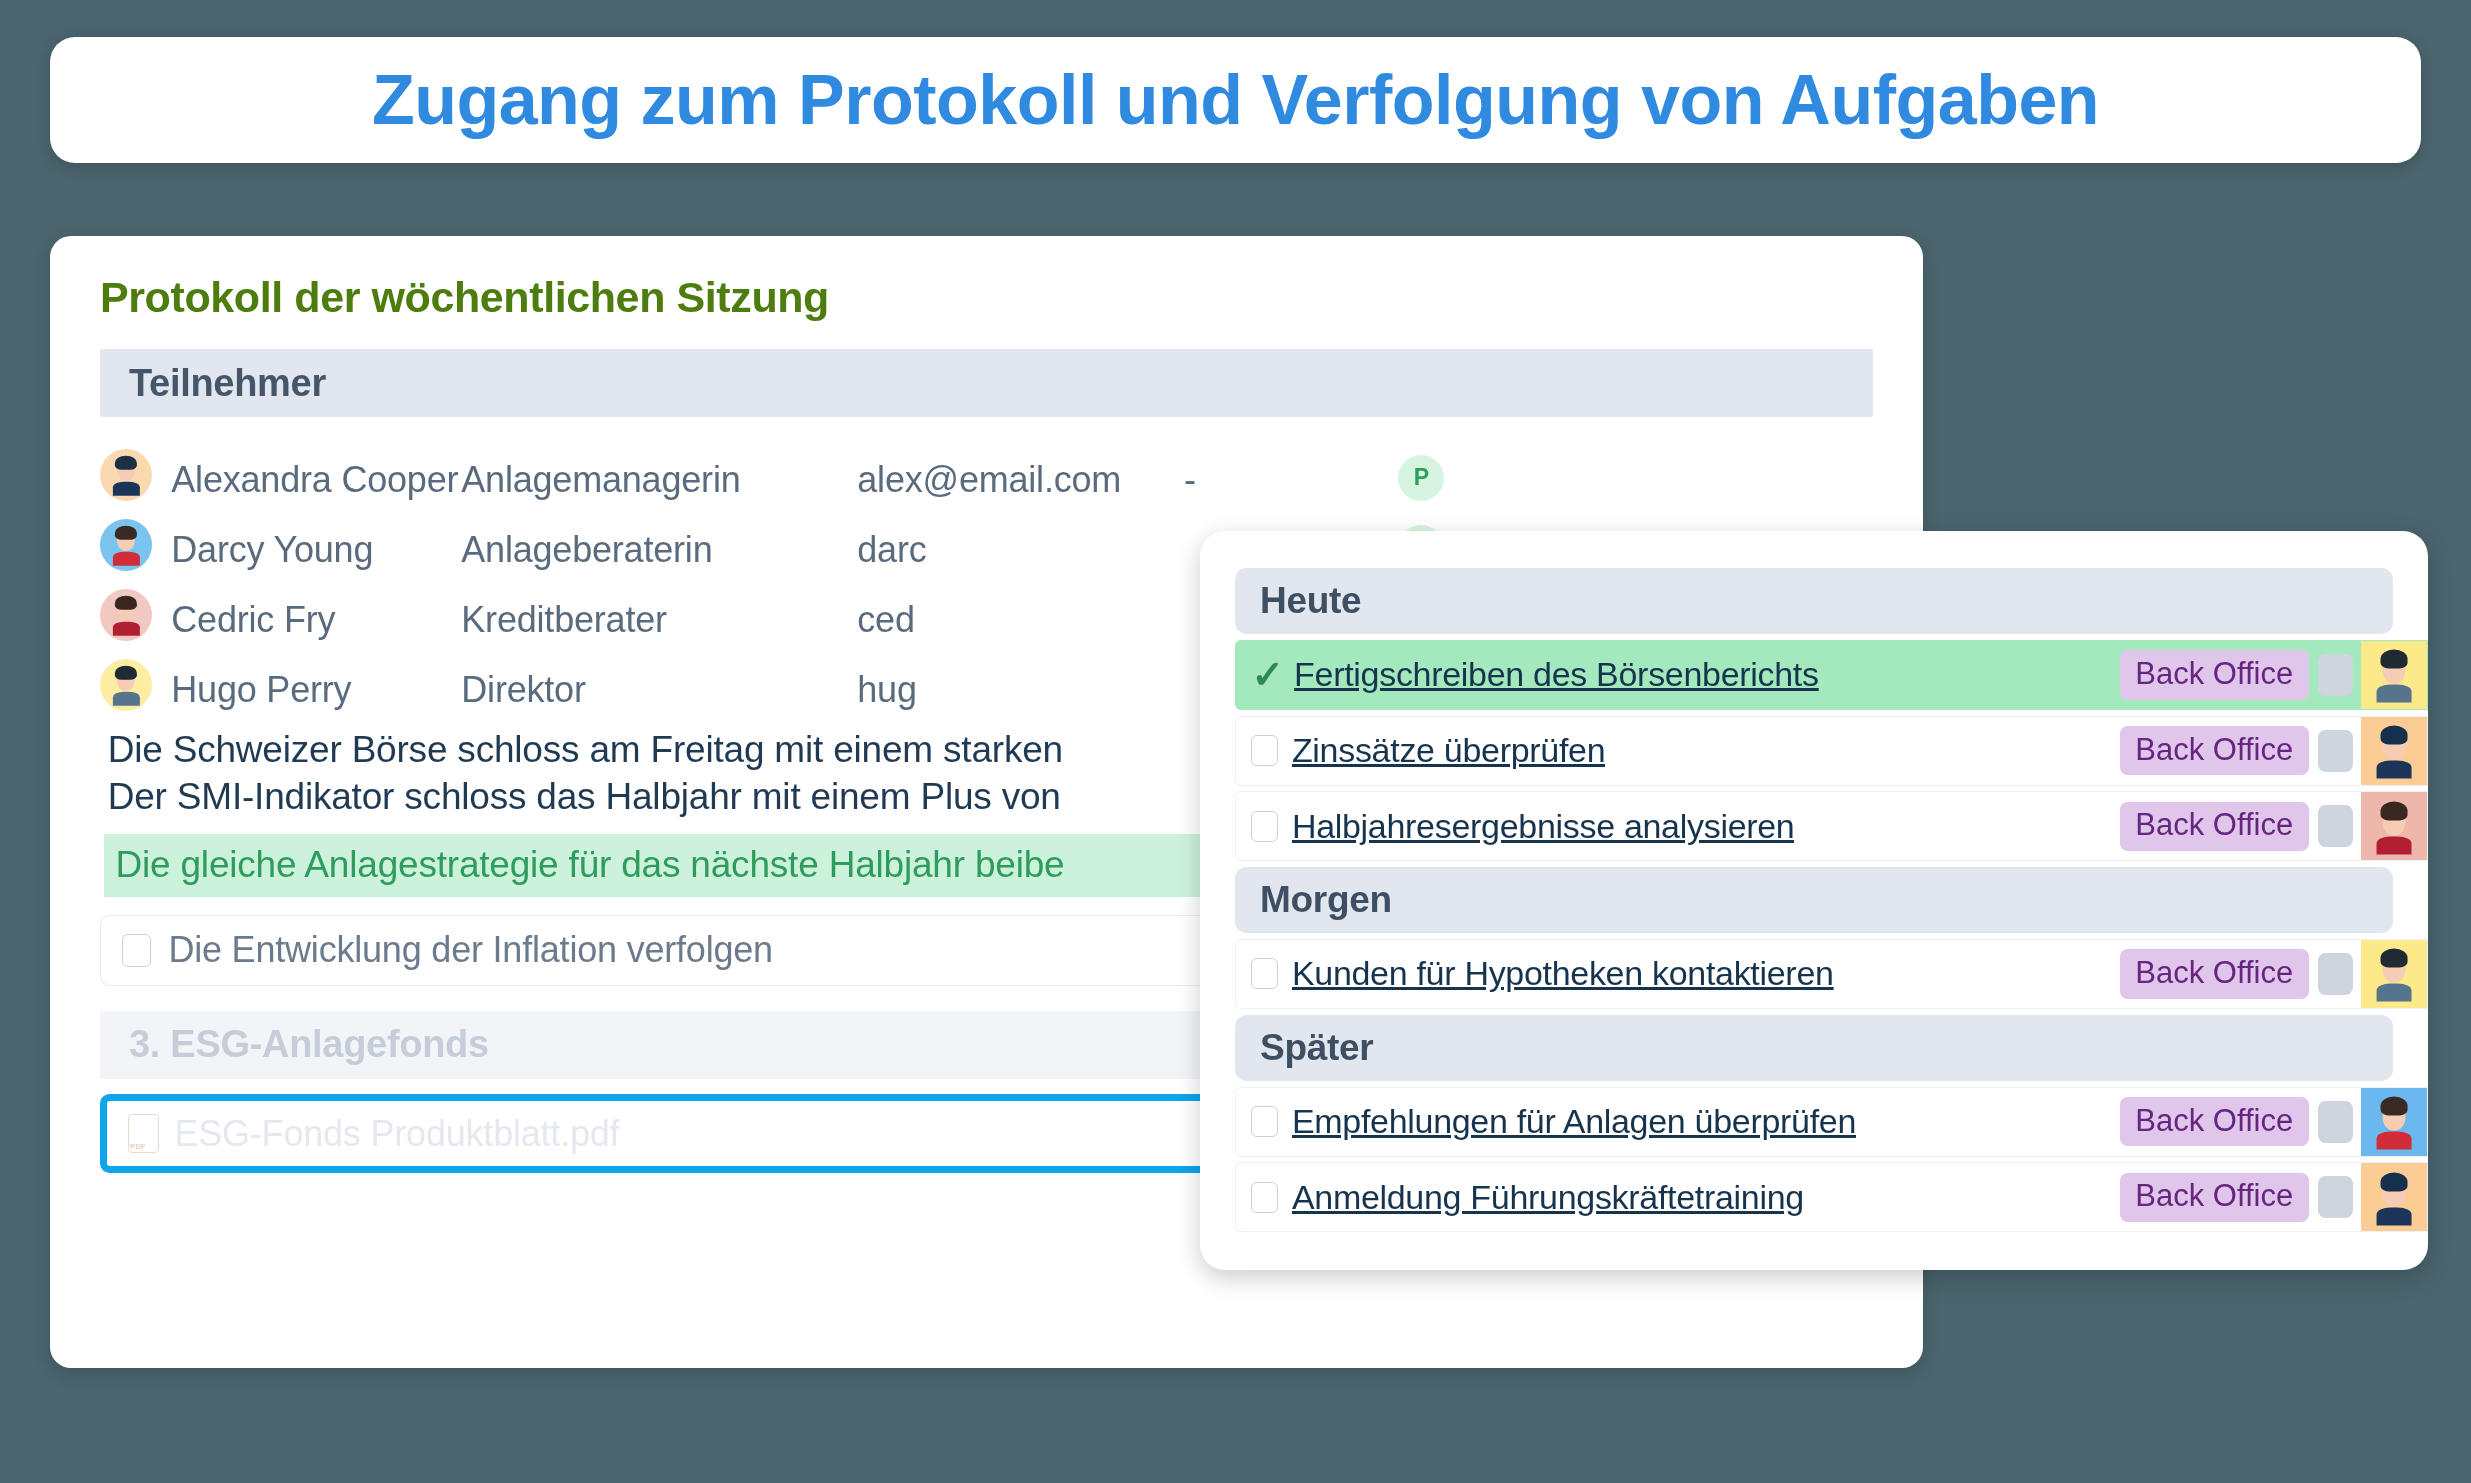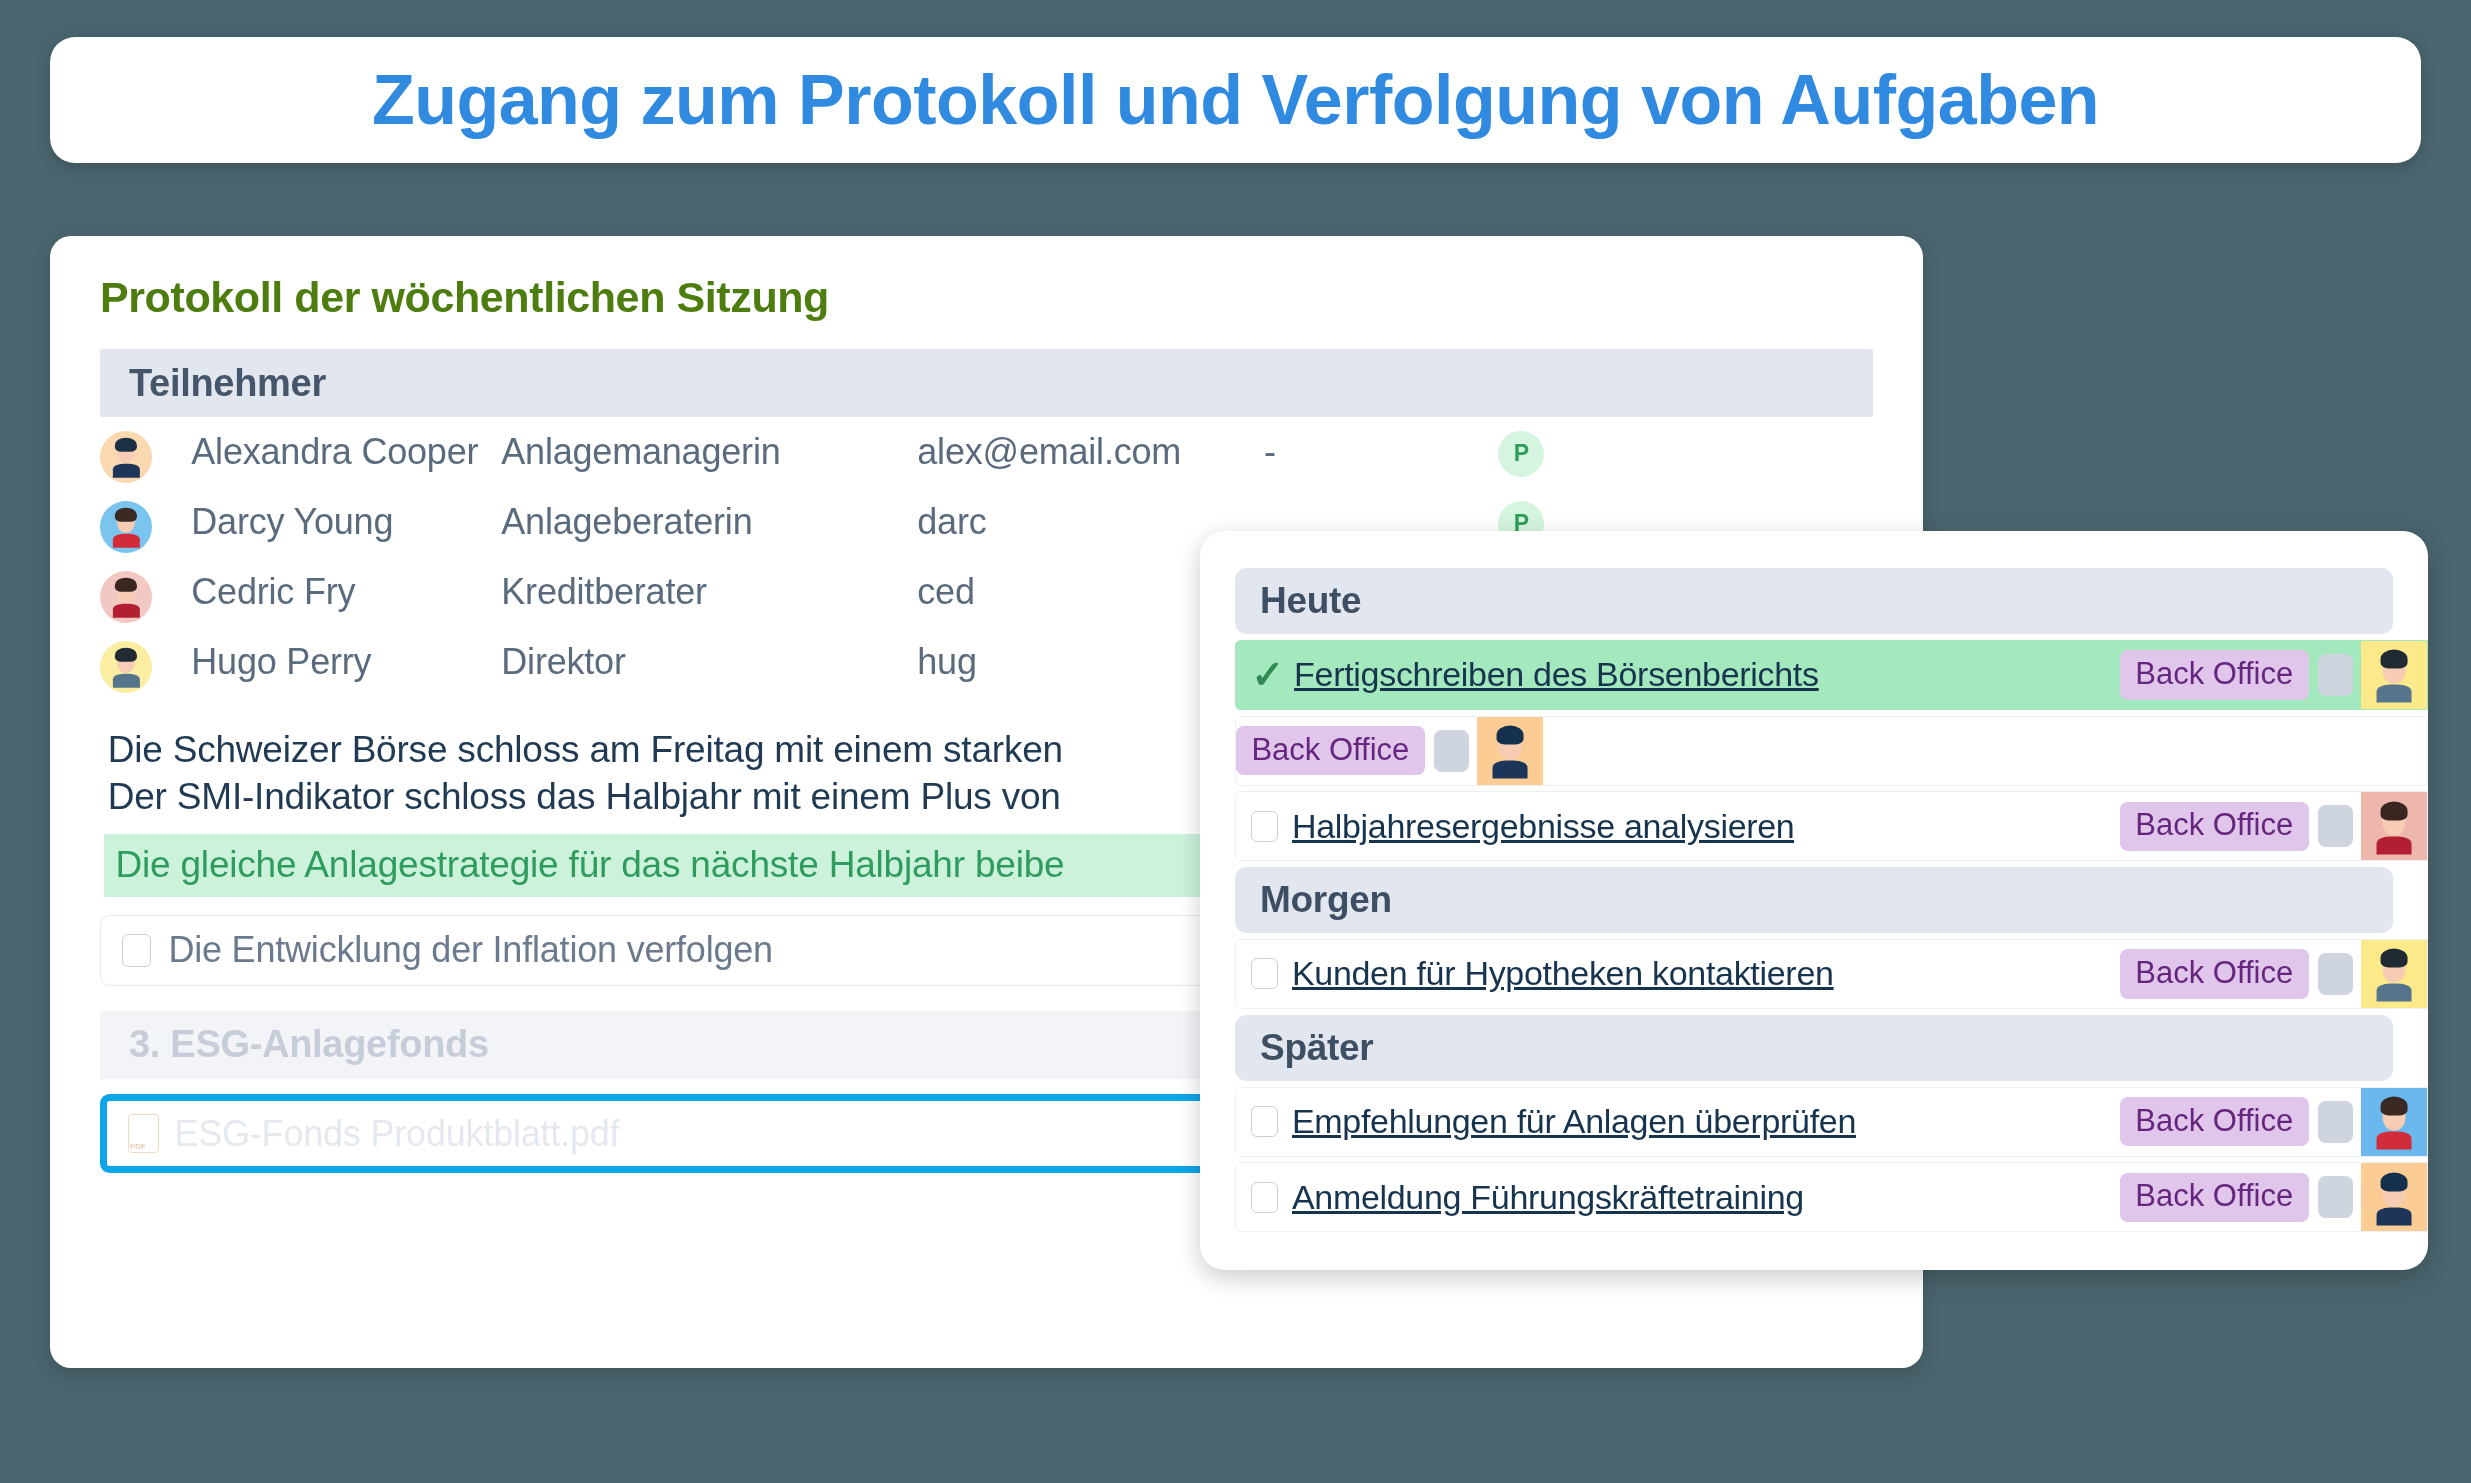"Alexandra Cooper" .participant-row { align-items: flex-start -> flex-end; gap: 20px -> none }
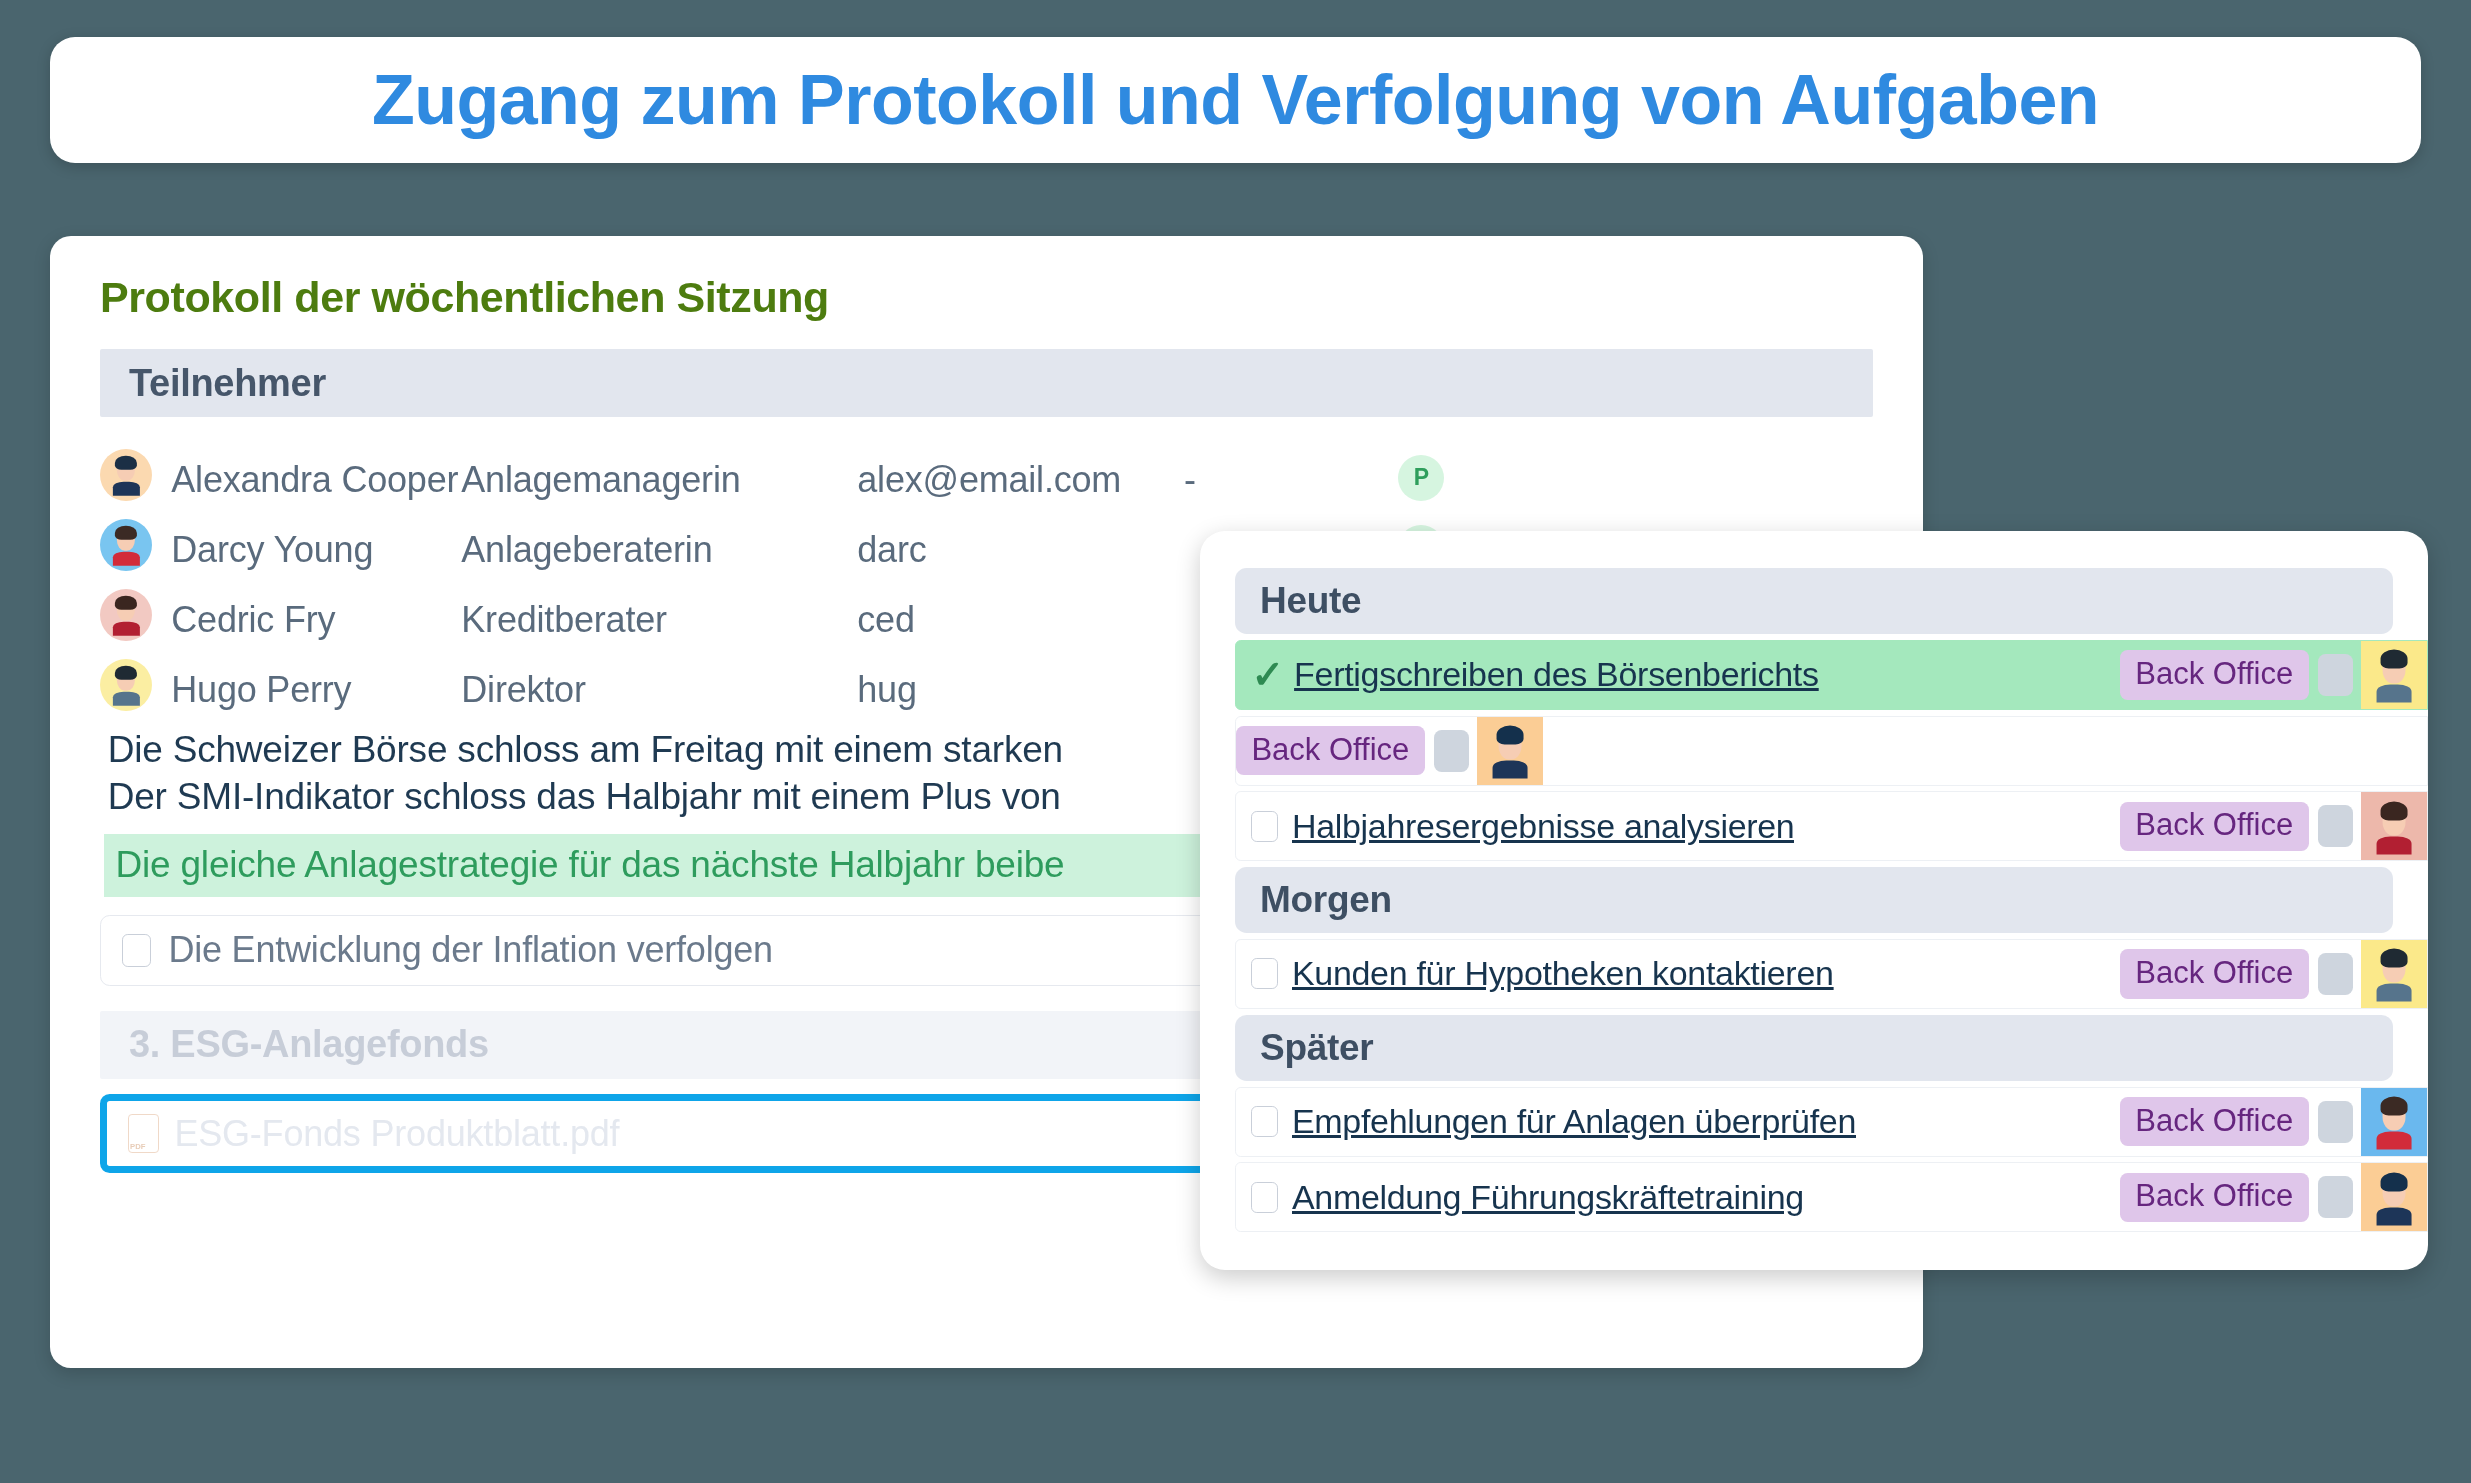"Zinssätze überprüfen" div.task-left { html: none -> <div> <div></div> <div>Zinssätze überprüfen</div> </div> }
